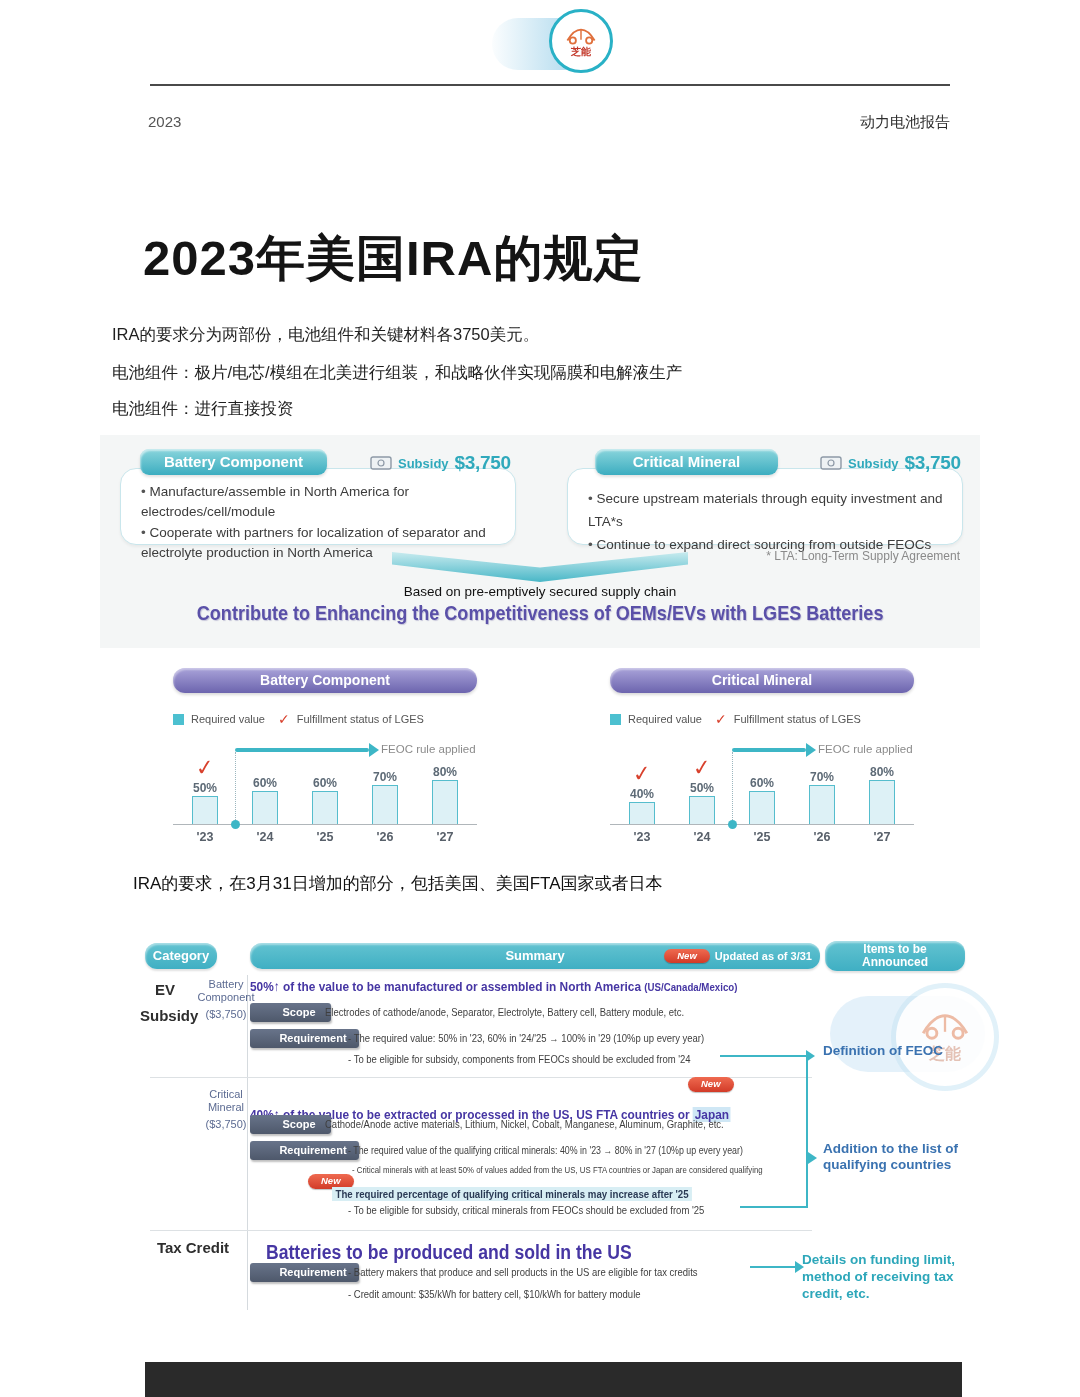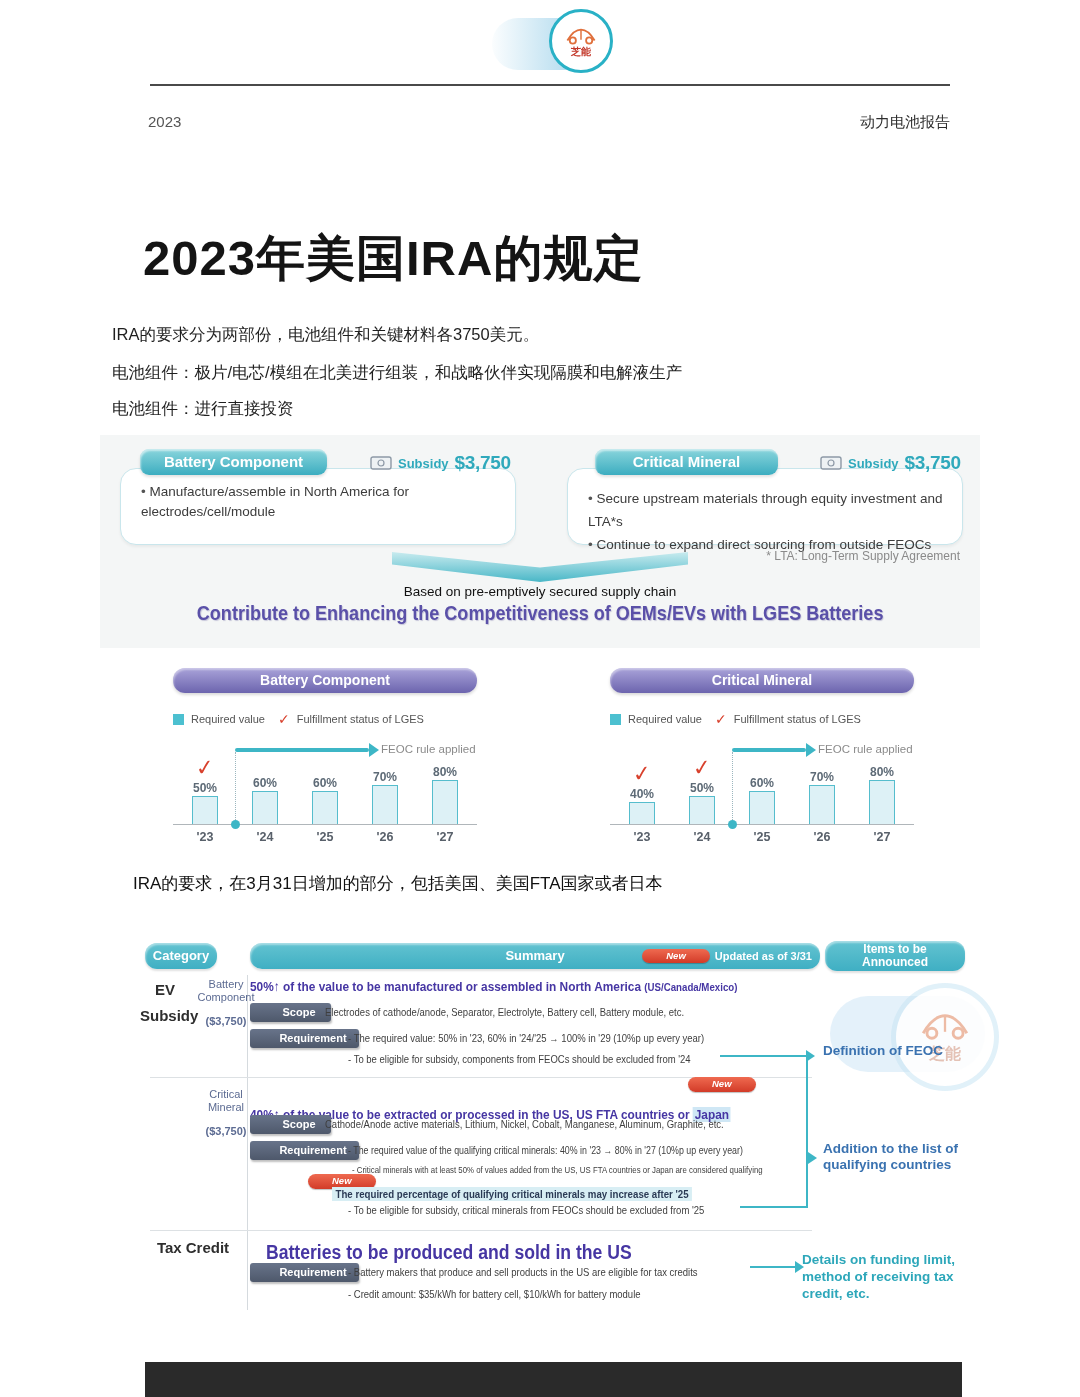"Cooperate with partners for localization" li { html: none -> <li>Cooperate with partners for localization of separator and electrolyte production in North America</li> }
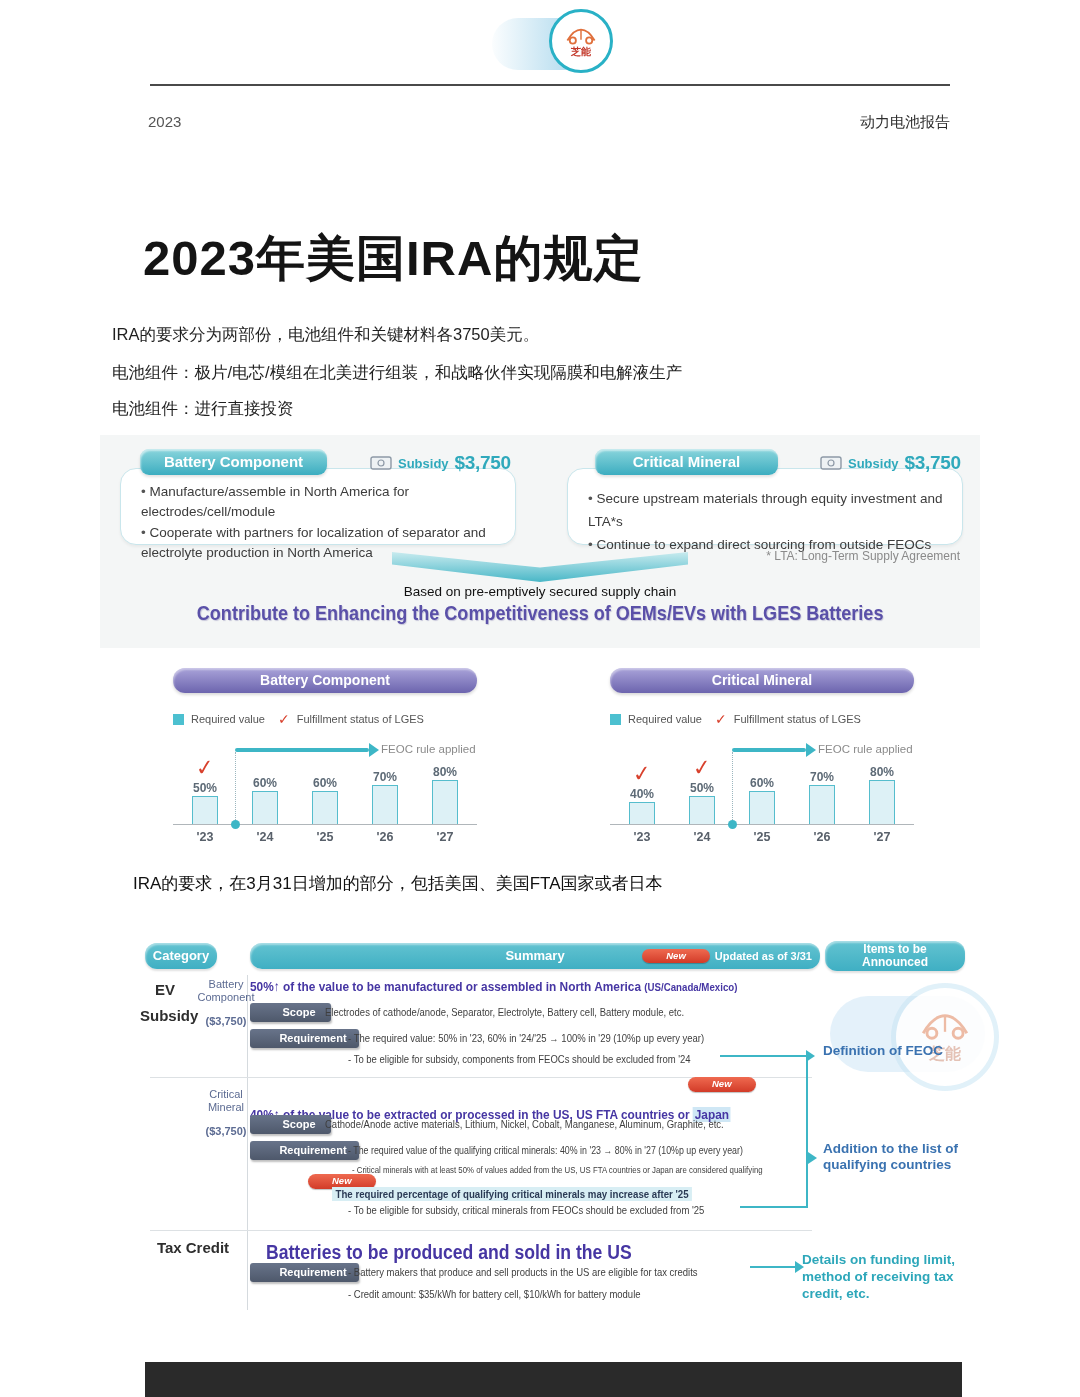"New" .new-badge { padding: 2px 24px 3px -> 2px 13px 3px }
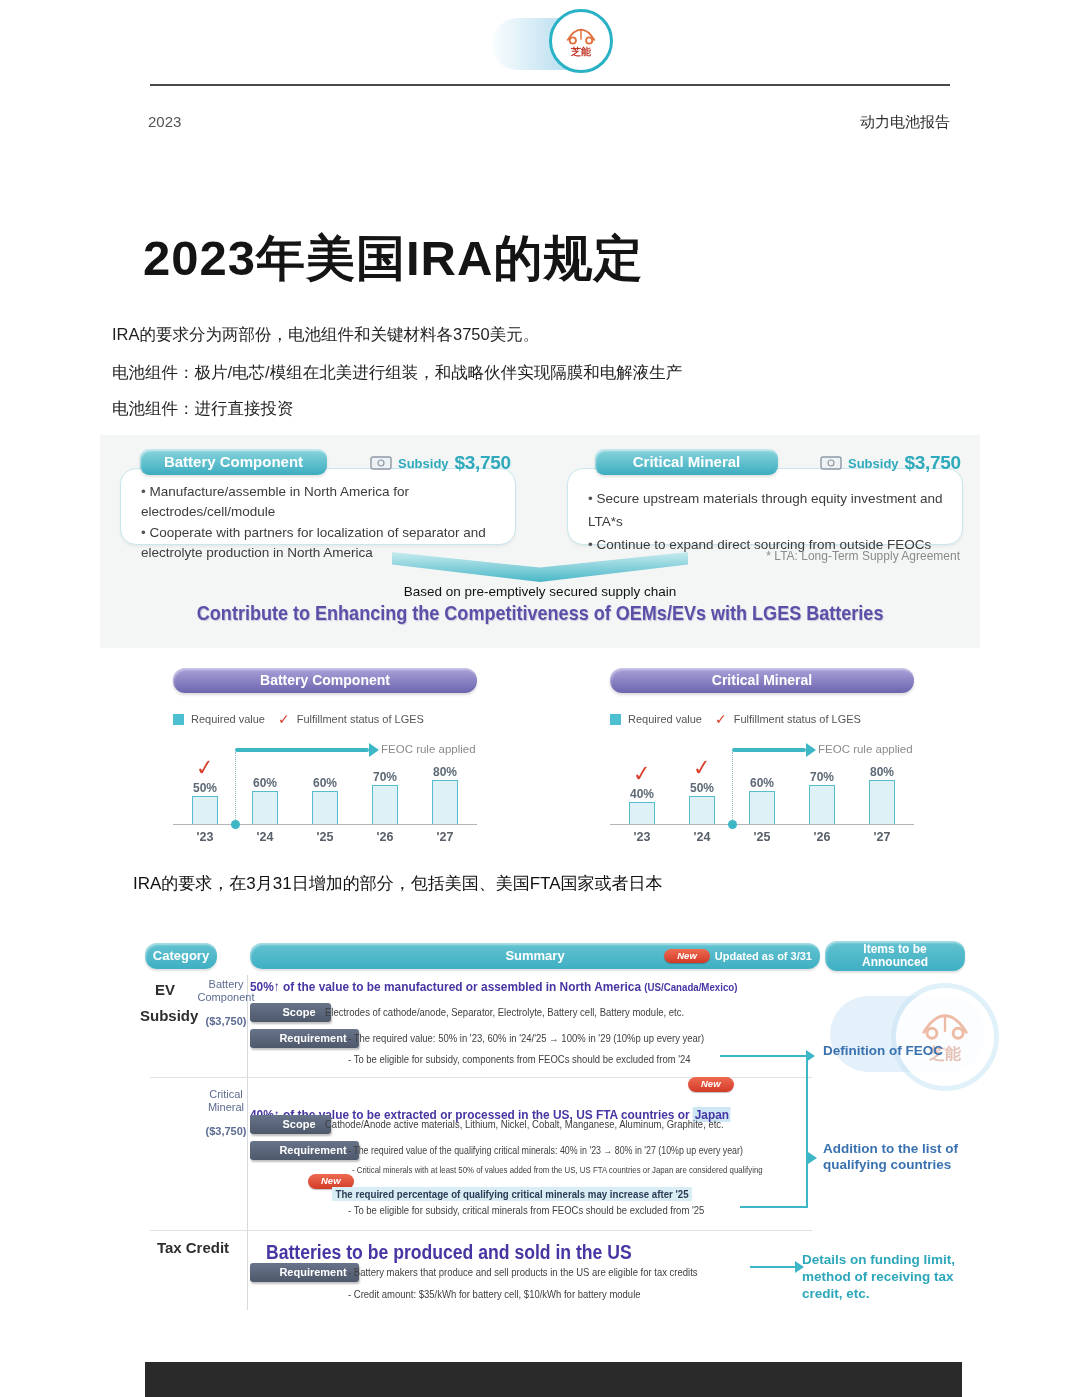"($3,750)" .cat-amount { font-weight: bold -> none; margin-top: 12px -> 5px }
